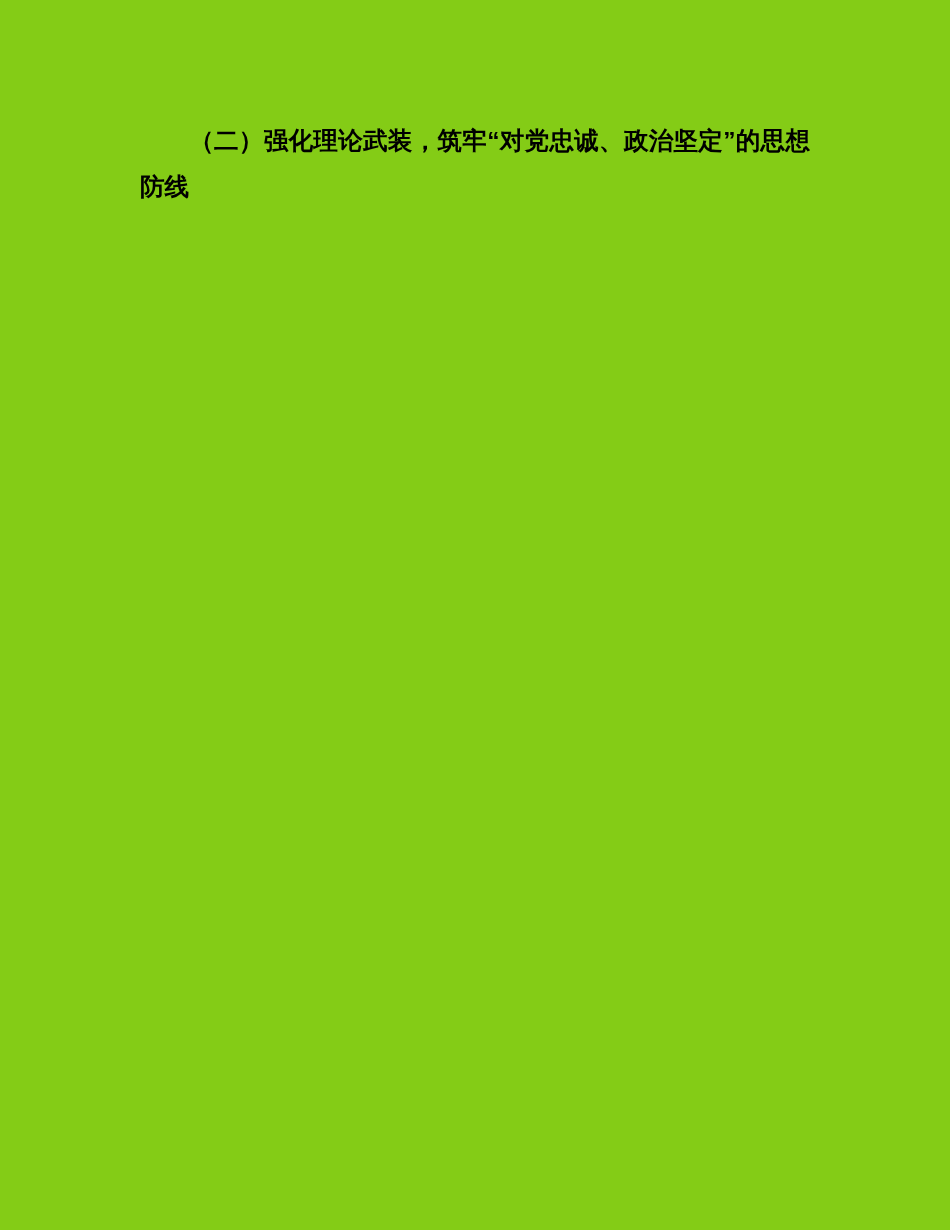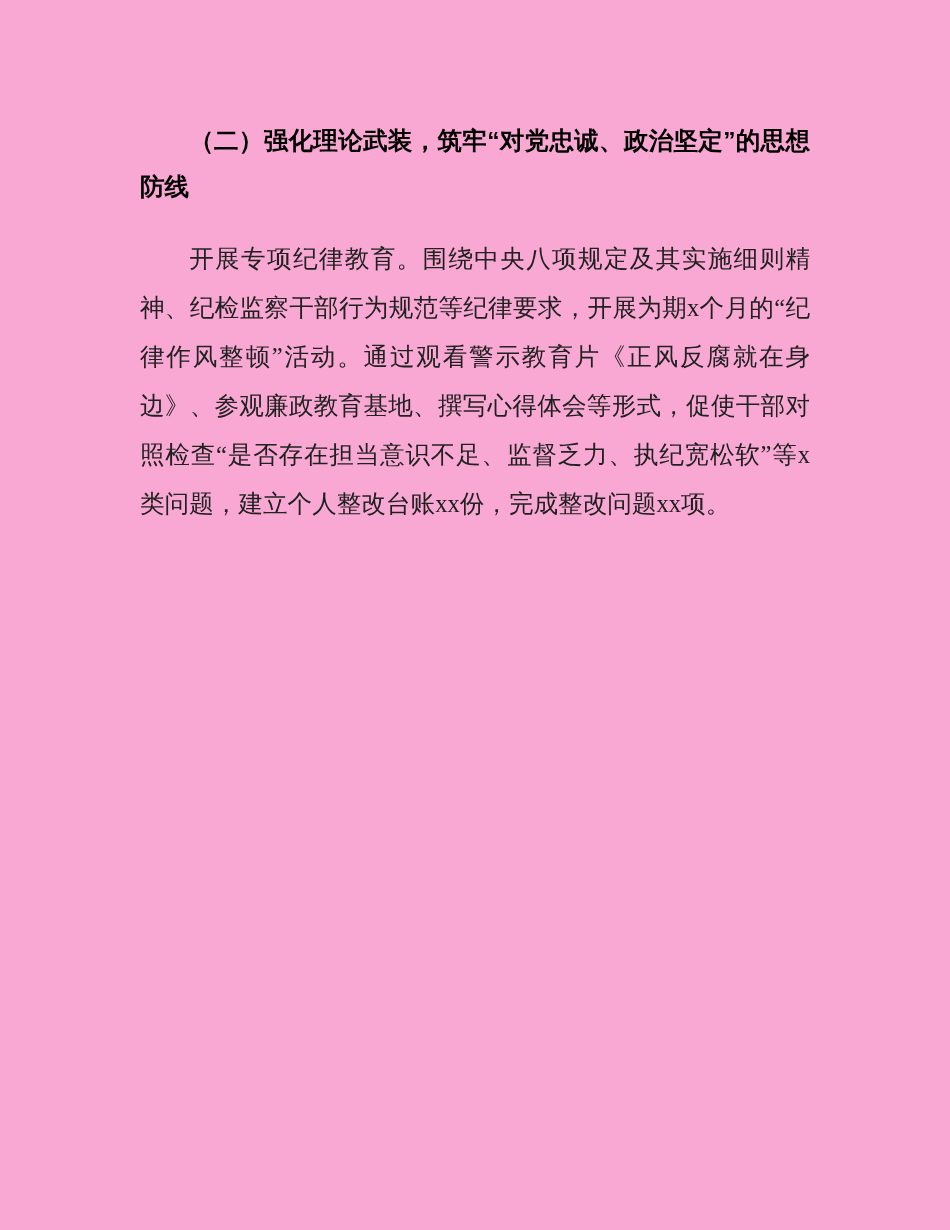"（二）强化理论武装，筑牢“对党忠诚、政治坚定”的思想防线" .page { background: #f9a8d4 -> #84cc16 }
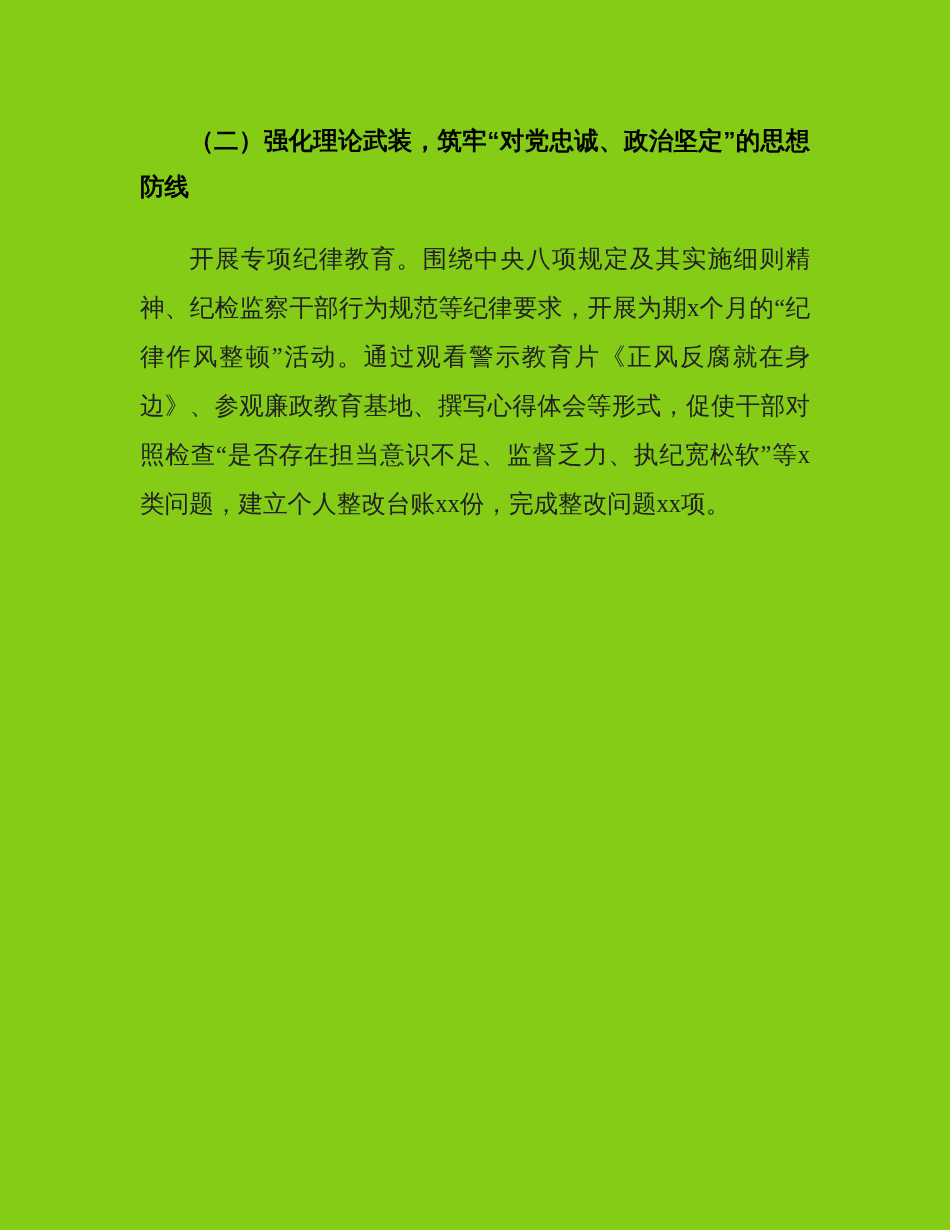"开展专项纪律教育。围绕中央八项规定及其实施细则精神、纪检监察干部行为规范等纪律要" p.para { html: <p>开展专项纪律教育。围绕中央八项规定及其实施细则精神、纪检监察干部行为规范等纪律要求，开展为期x个月的“纪律作风整顿”活动。通过观看警示教育片《正风反腐就在身边》、参观廉政教育基地、撰写心得体会等形式，促使干部对照检查“是否存在担当意识不足、监督乏力、执纪宽松软”等x类问题，建立个人整改台账xx份，完成整改问题xx项。</p> -> none }
